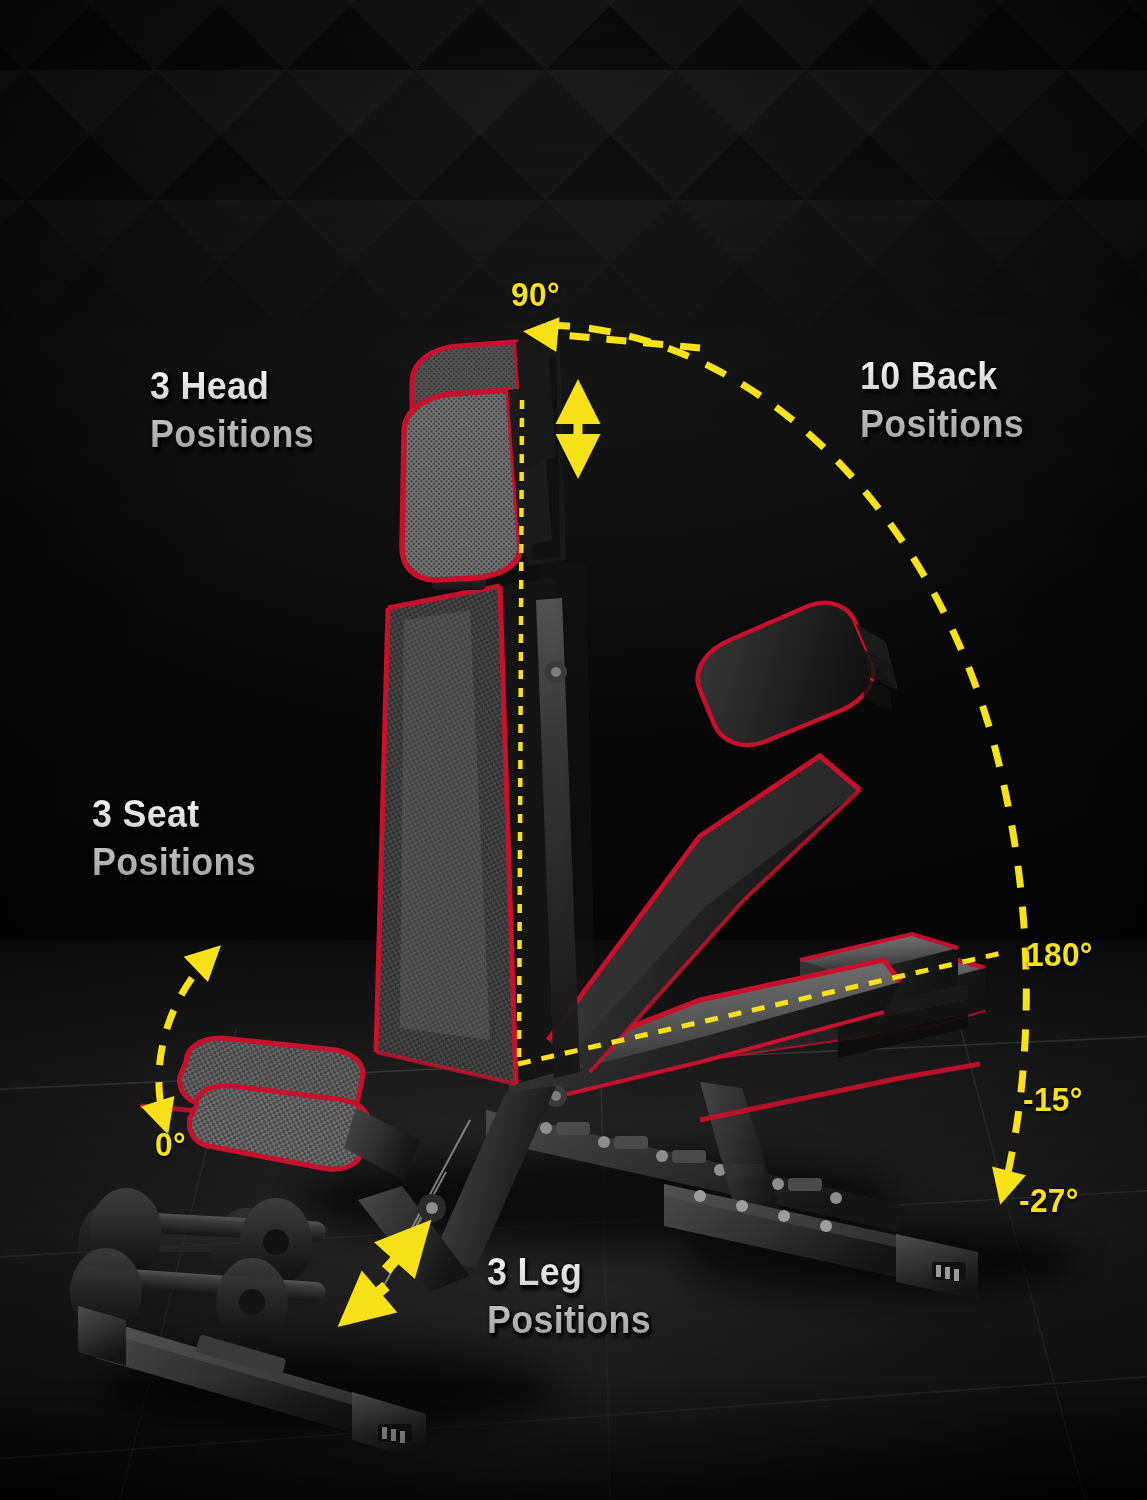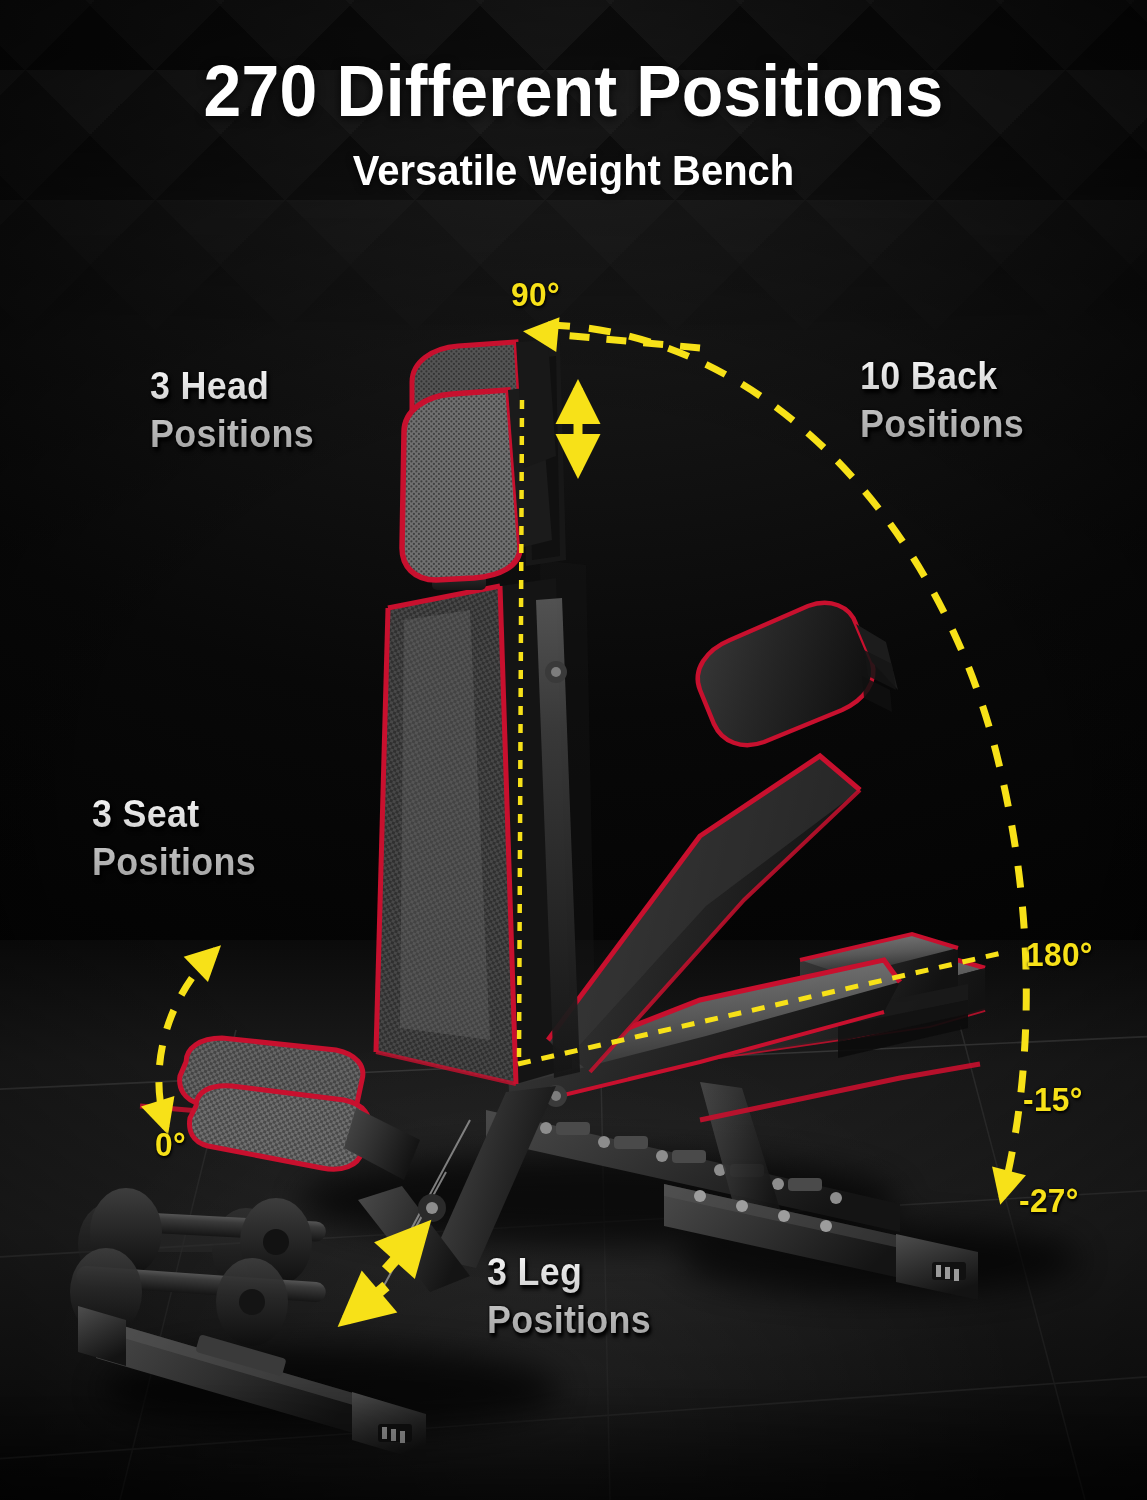"270 Different Positions" div.headline-wrap { html: <div> <div>270 Different Positions</div> <div>Versatile Weight Bench</div> </div> -> none }
